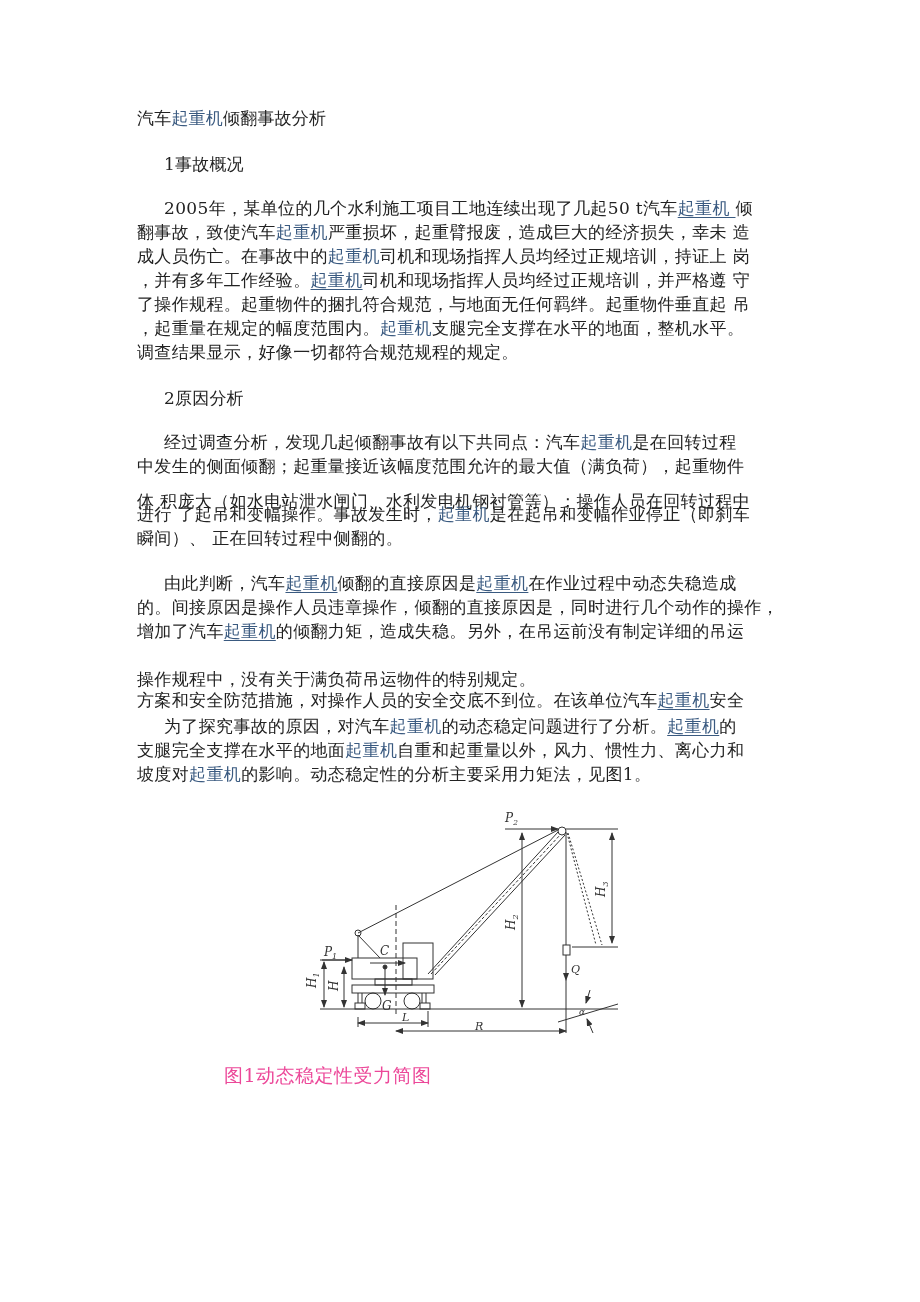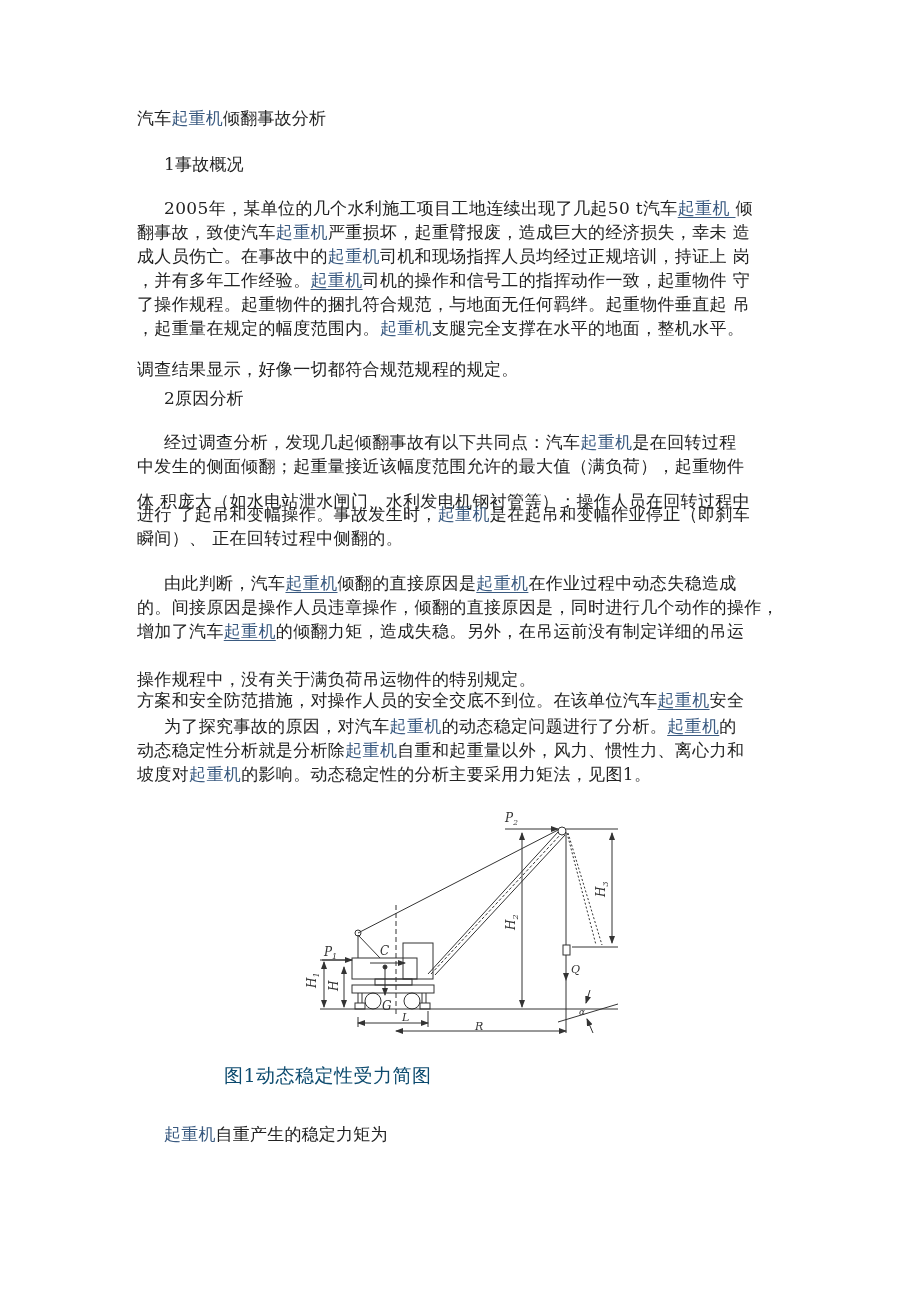"司机的操作和信号工的指挥动作一致，起重物件 守" span { text: 的操作和信号工的指挥动作一致，起重物件 -> 和现场指挥人员均经过正规培训，并严格遵 }
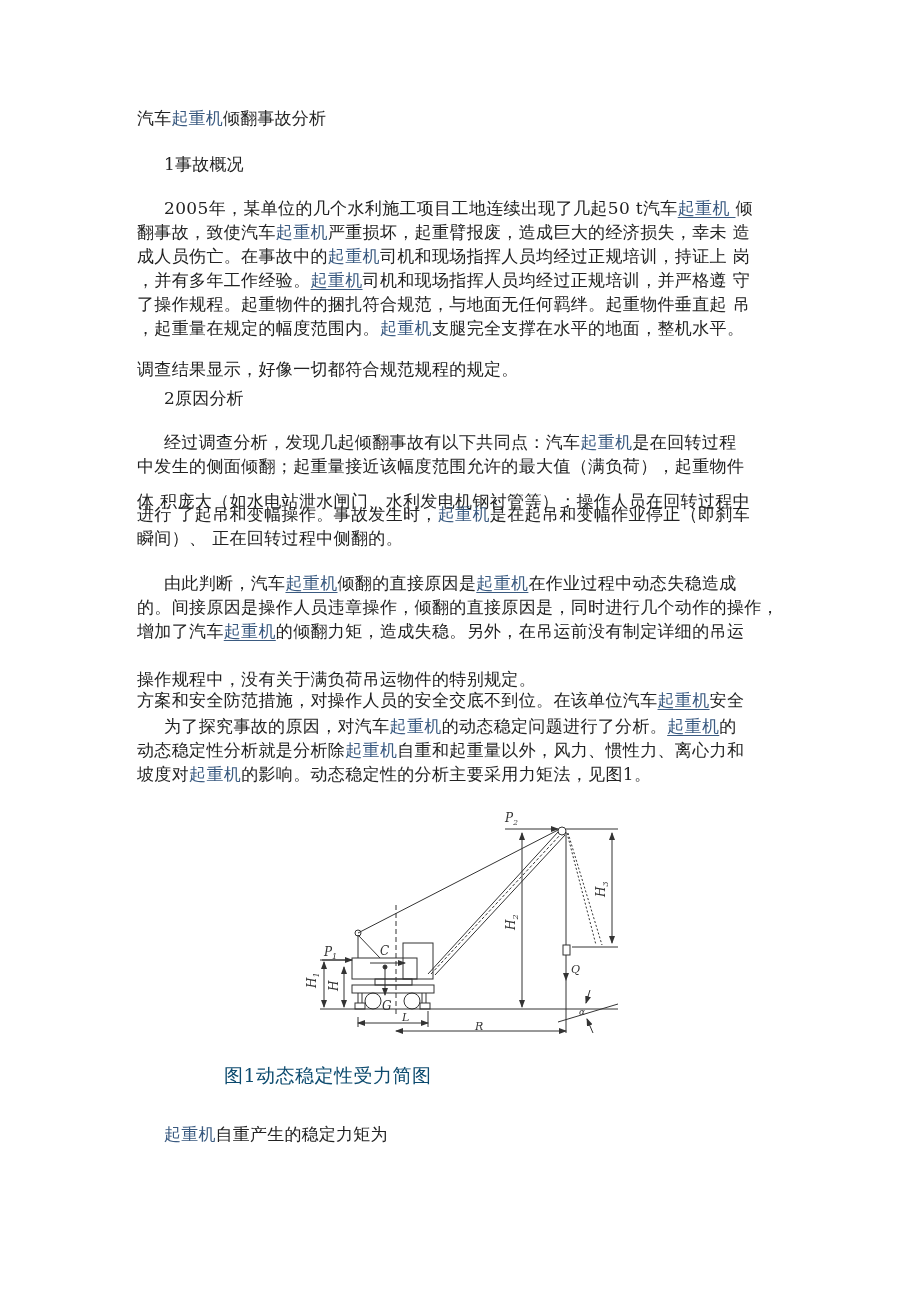"调查结果显示，好像一切都符合规范规程的规定。" div.para-line { top: 357px -> 340px }
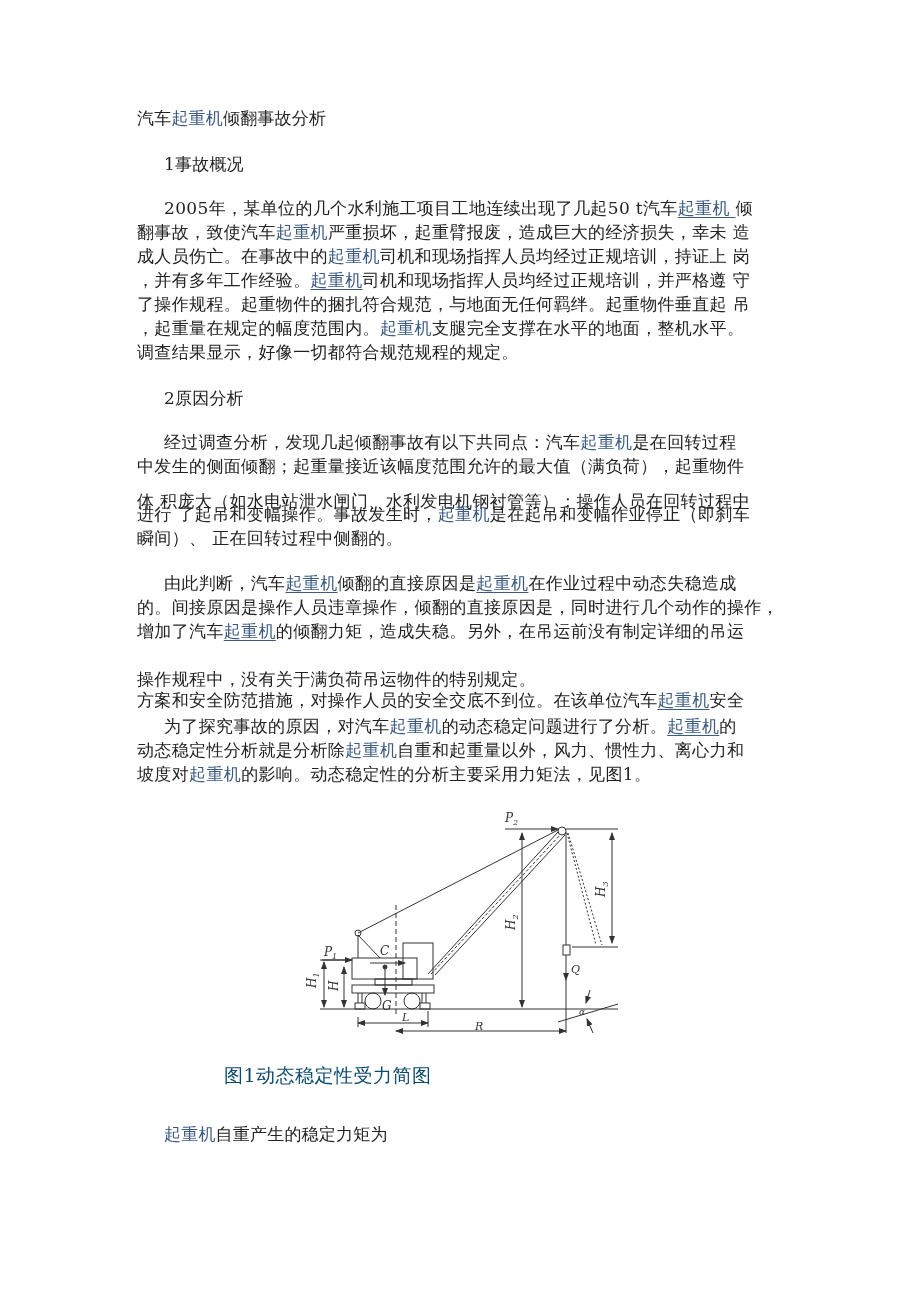"动态稳定性分析就是分析除" span { text: 动态稳定性分析就是分析除 -> 支腿完全支撑在水平的地面 }
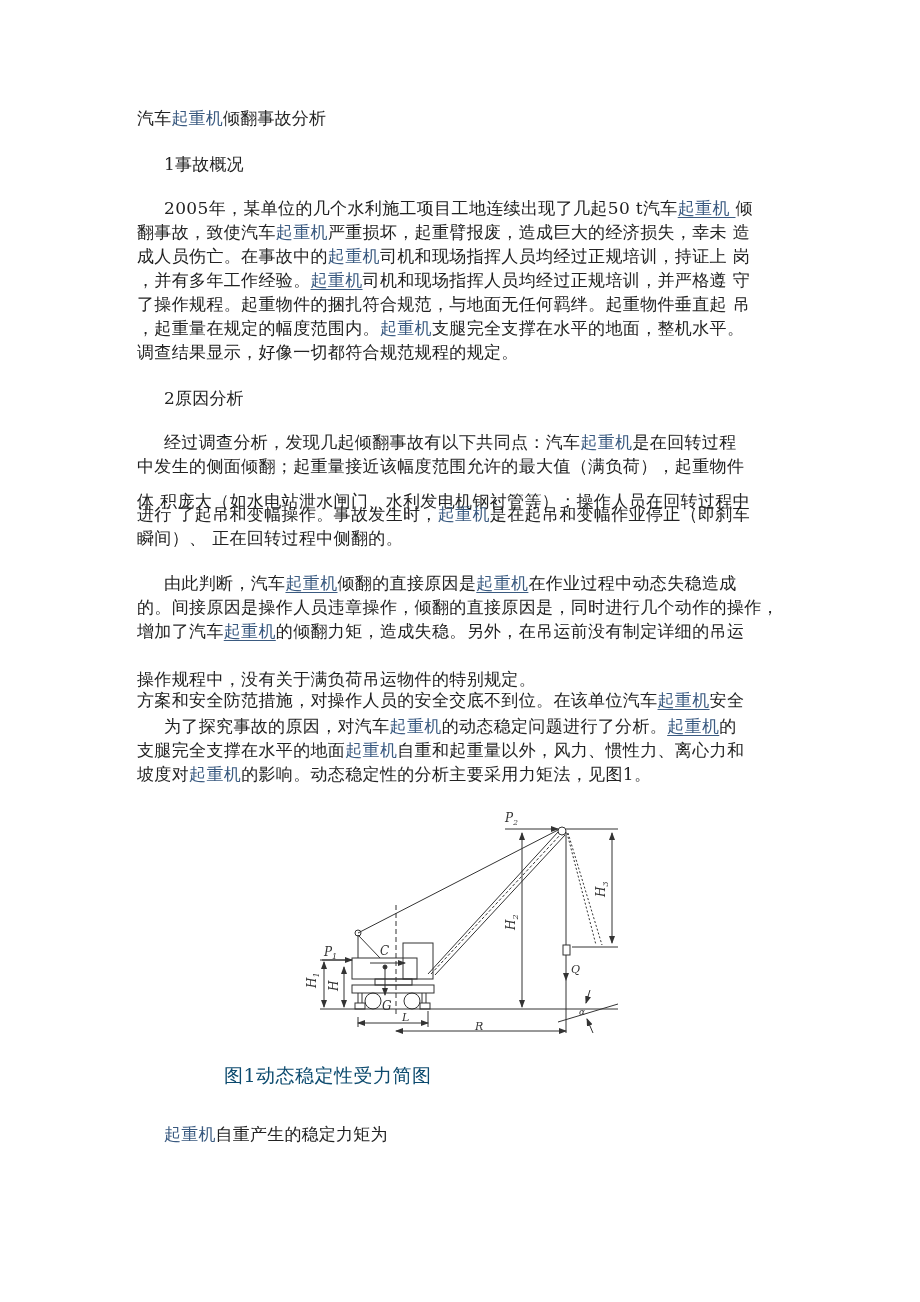"图1动态稳定性受力简图" .caption { color: #0c4a6e -> #ec4899 }
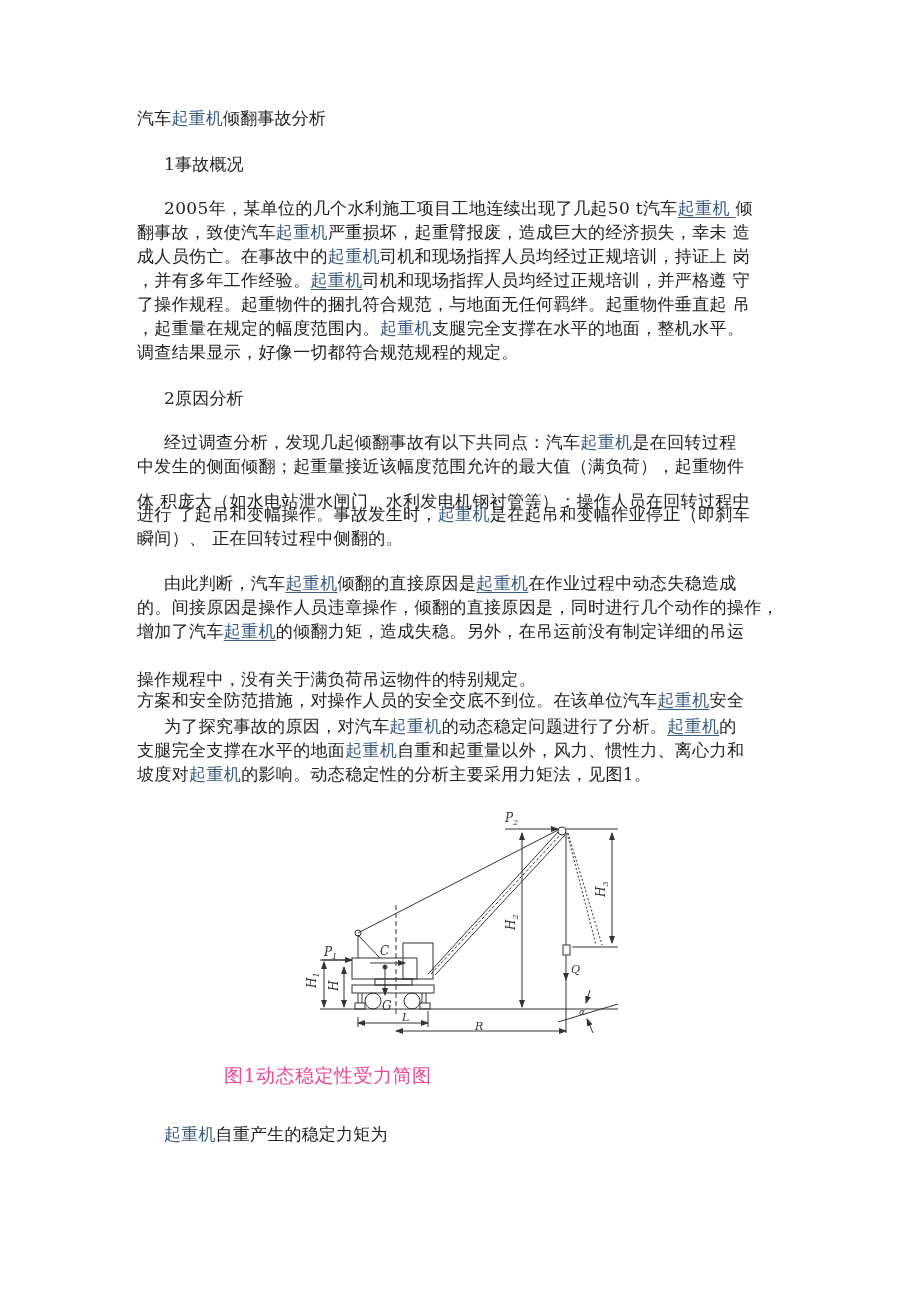"起重机自重产生的稳定力矩为" div.line { html: <div> <span>起重机</span><span>自重产生的稳定力矩为</span> </div> -> none }
